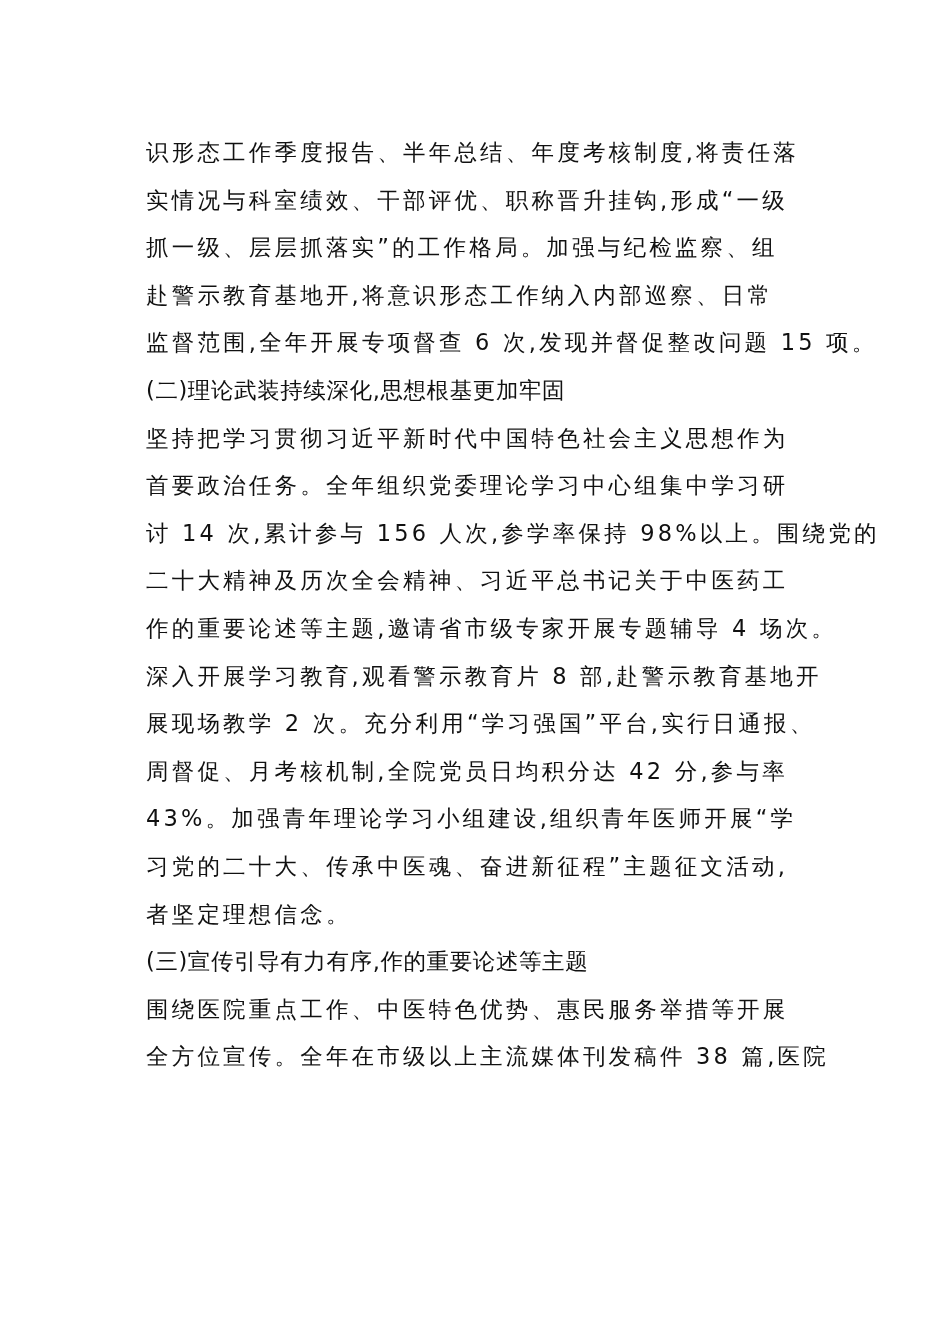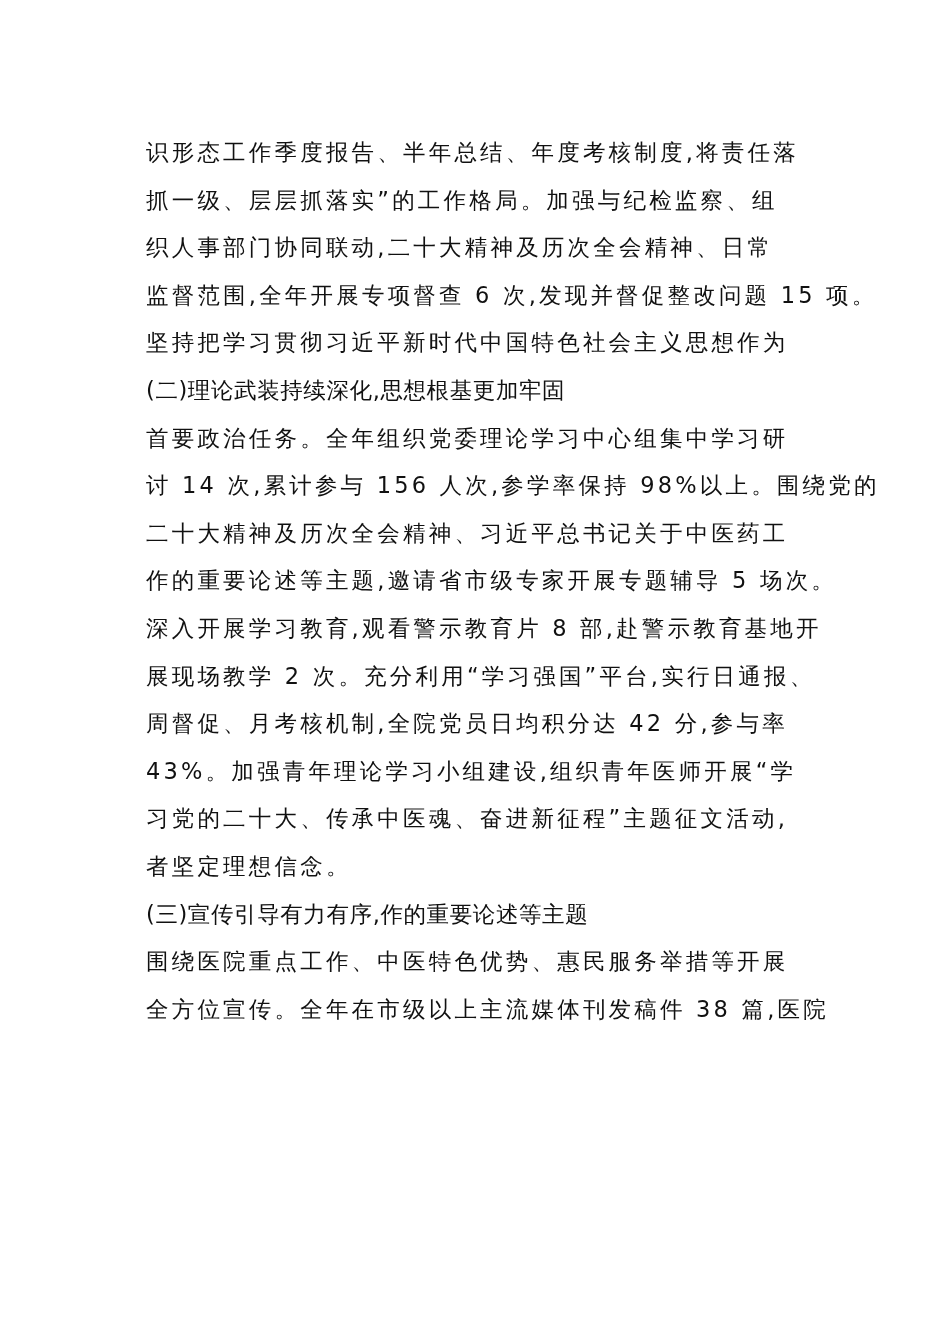"实情况与科室绩效、干部评优、职称晋升挂钩,形成“一级" div.line { html: none -> <div>实情况与科室绩效、干部评优、职称晋升挂钩,形成“一级</div> }
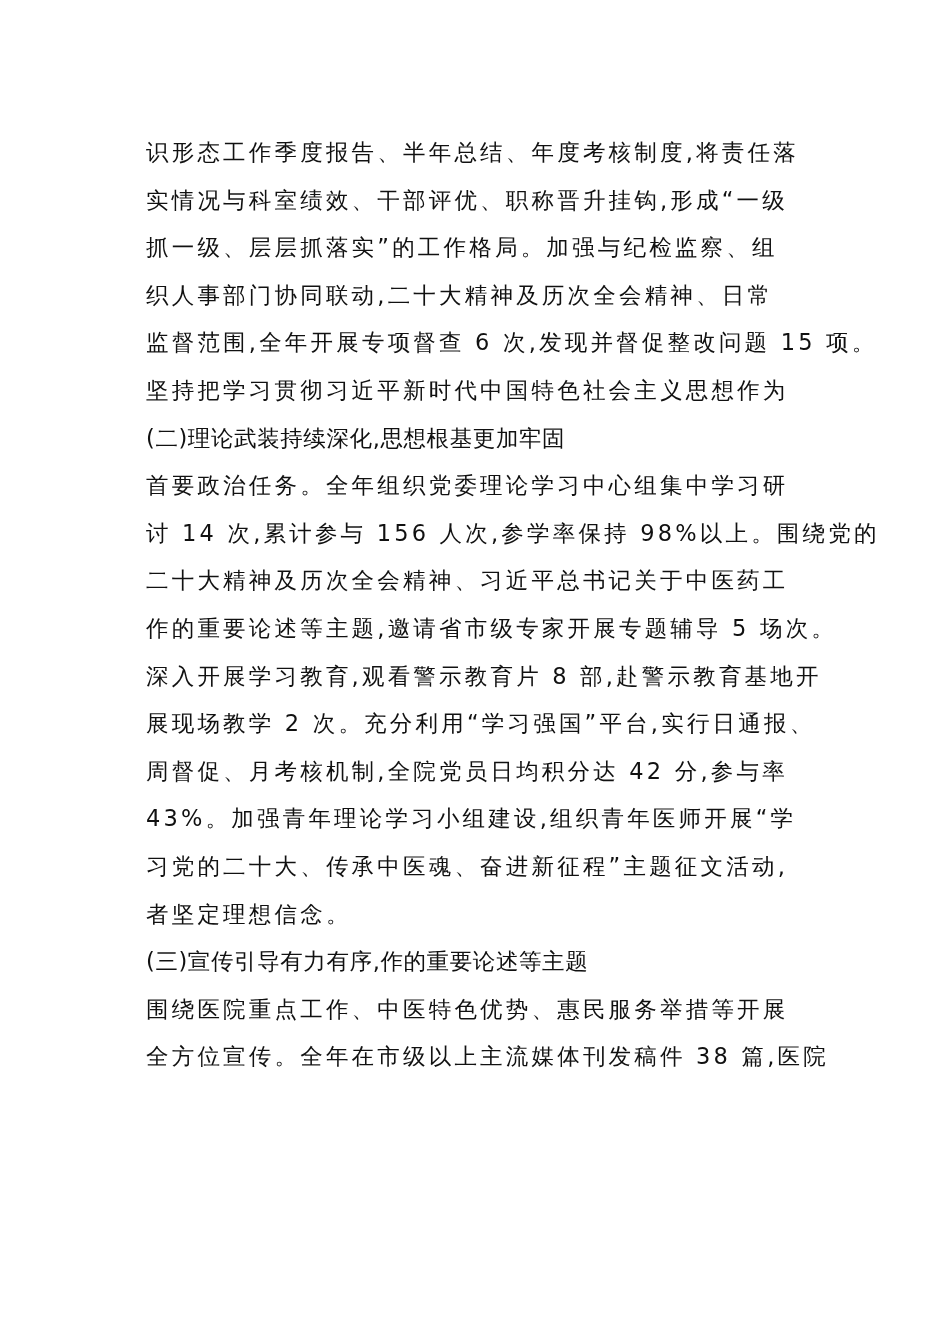"织人事部门协同联动,二十大精神及历次全会精神、日常" div.line { text: 织人事部门协同联动,二十大精神及历次全会精神 -> 赴警示教育基地开,将意识形态工作纳入内部巡察 }
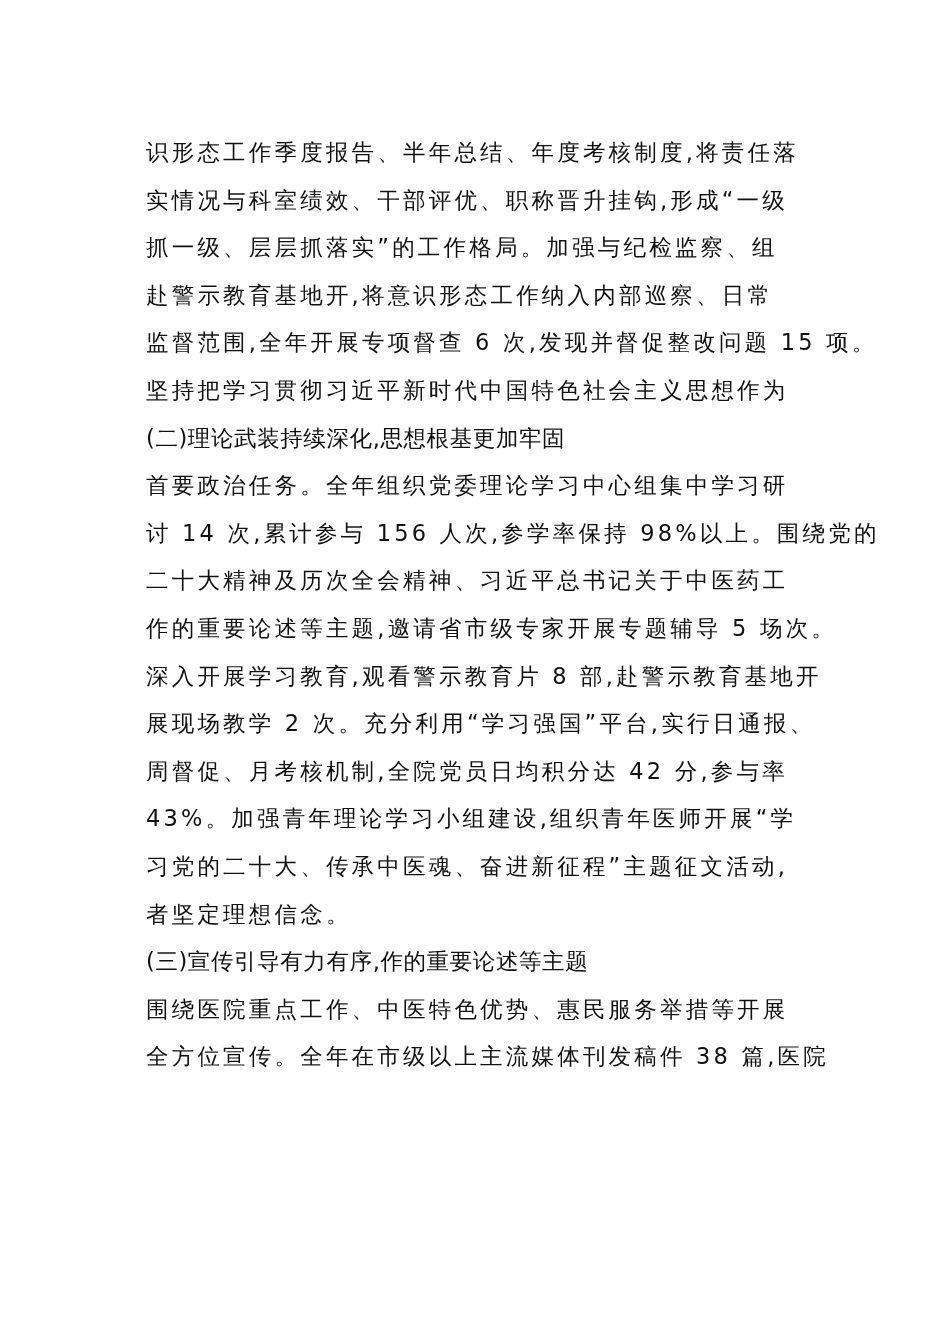"坚持把学习贯彻习近平新时代中国特色社会主义思想作为" div.line { order: before "(二)理论武装持续深化,思想根基更加牢固" -> after "(二)理论武装持续深化,思想根基更加牢固" }
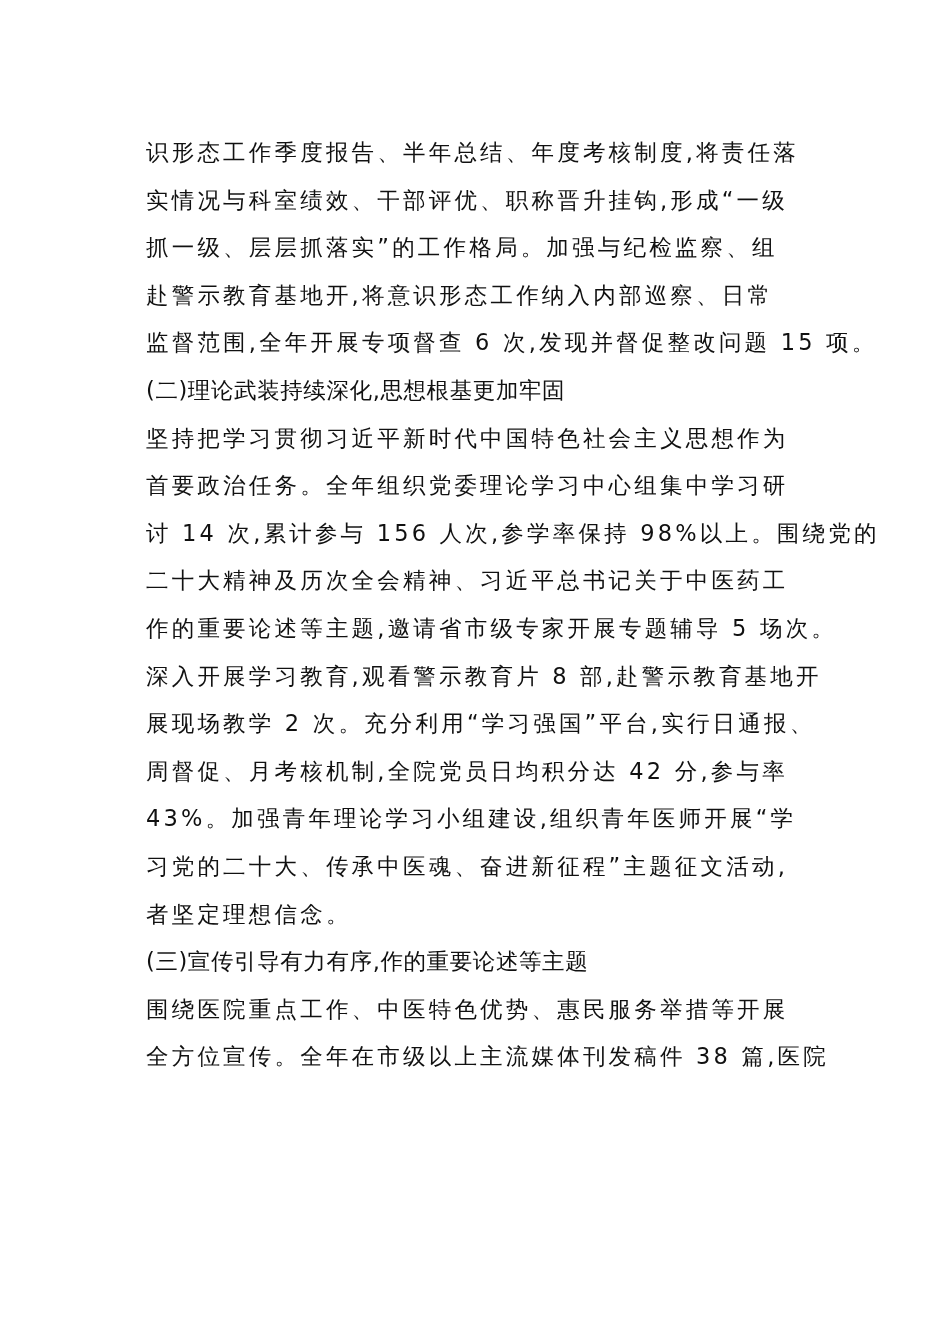"作的重要论述等主题,邀请省市级专家开展专题辅导 5 场次。" div.line { text: 5 -> 4 }
